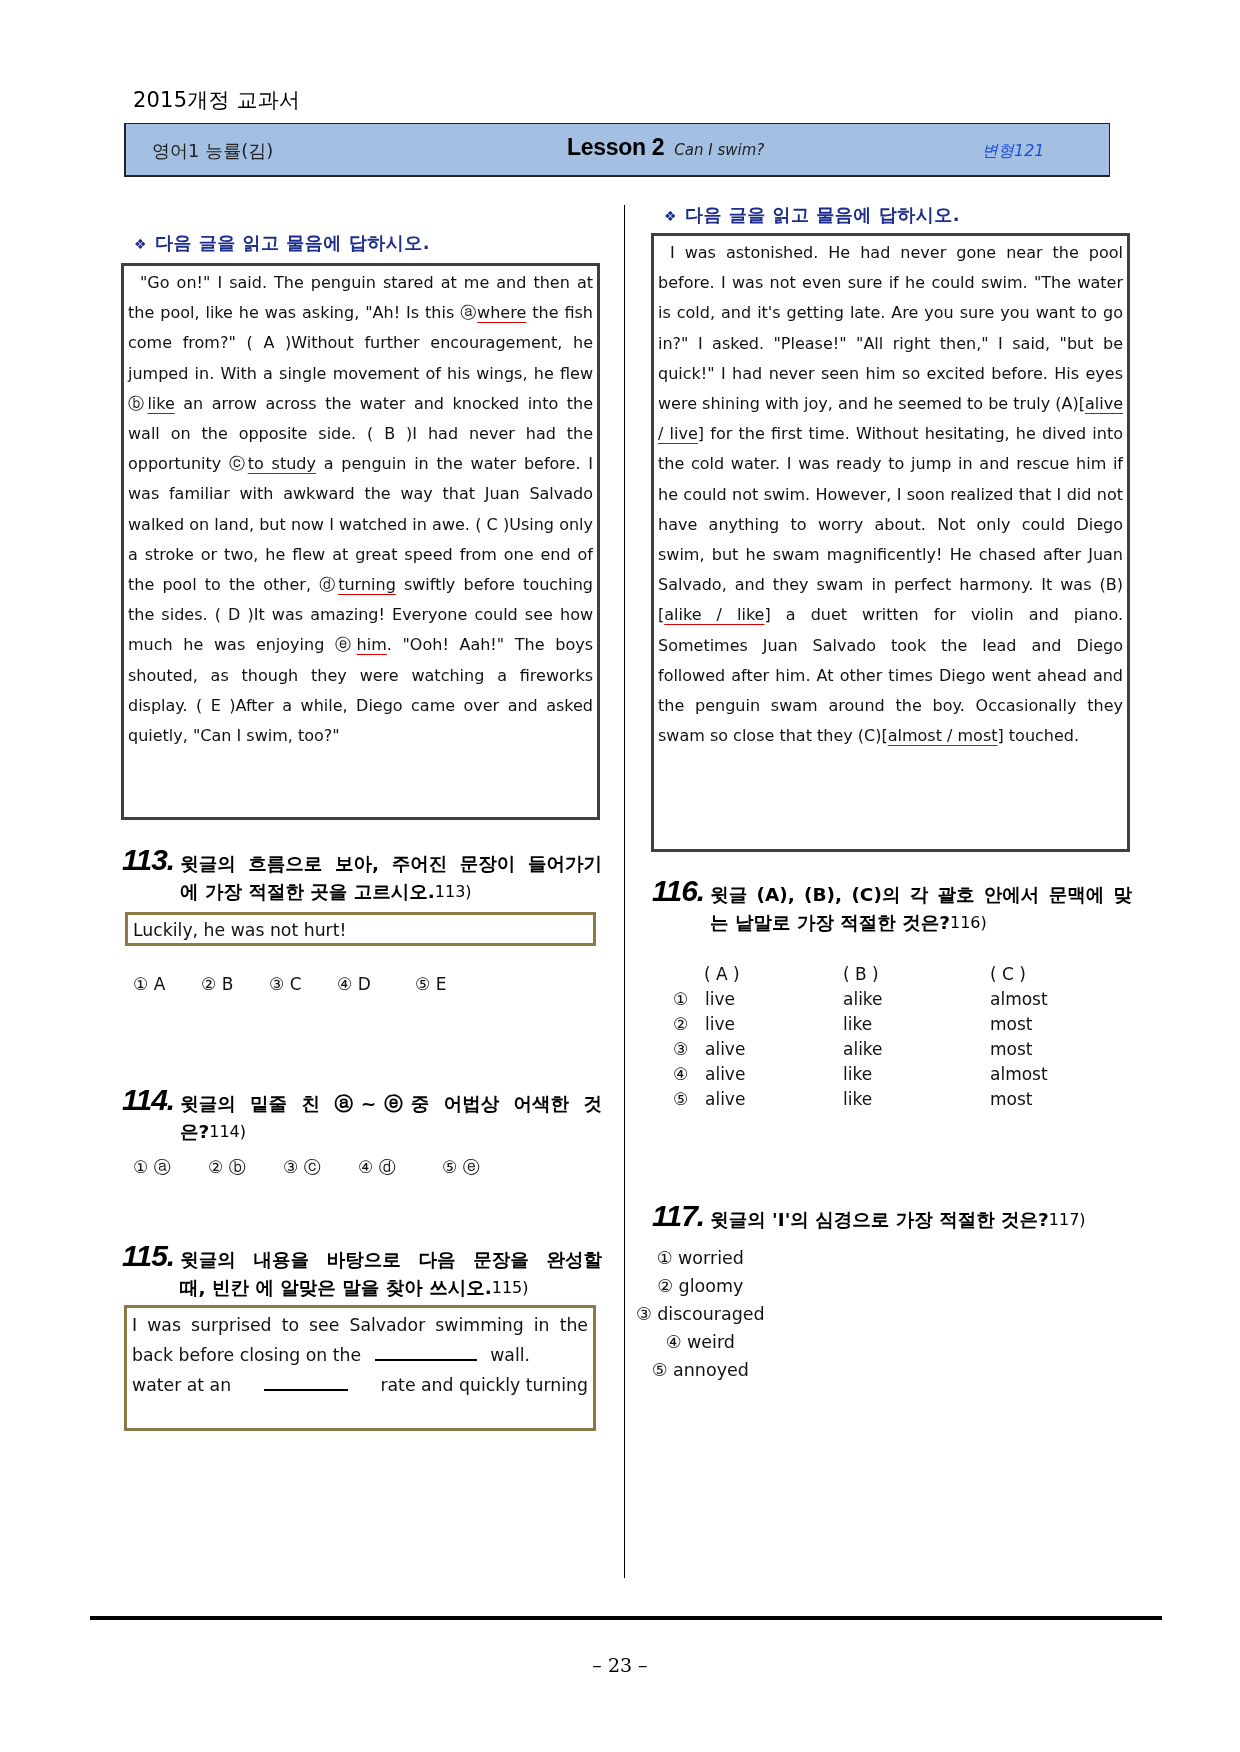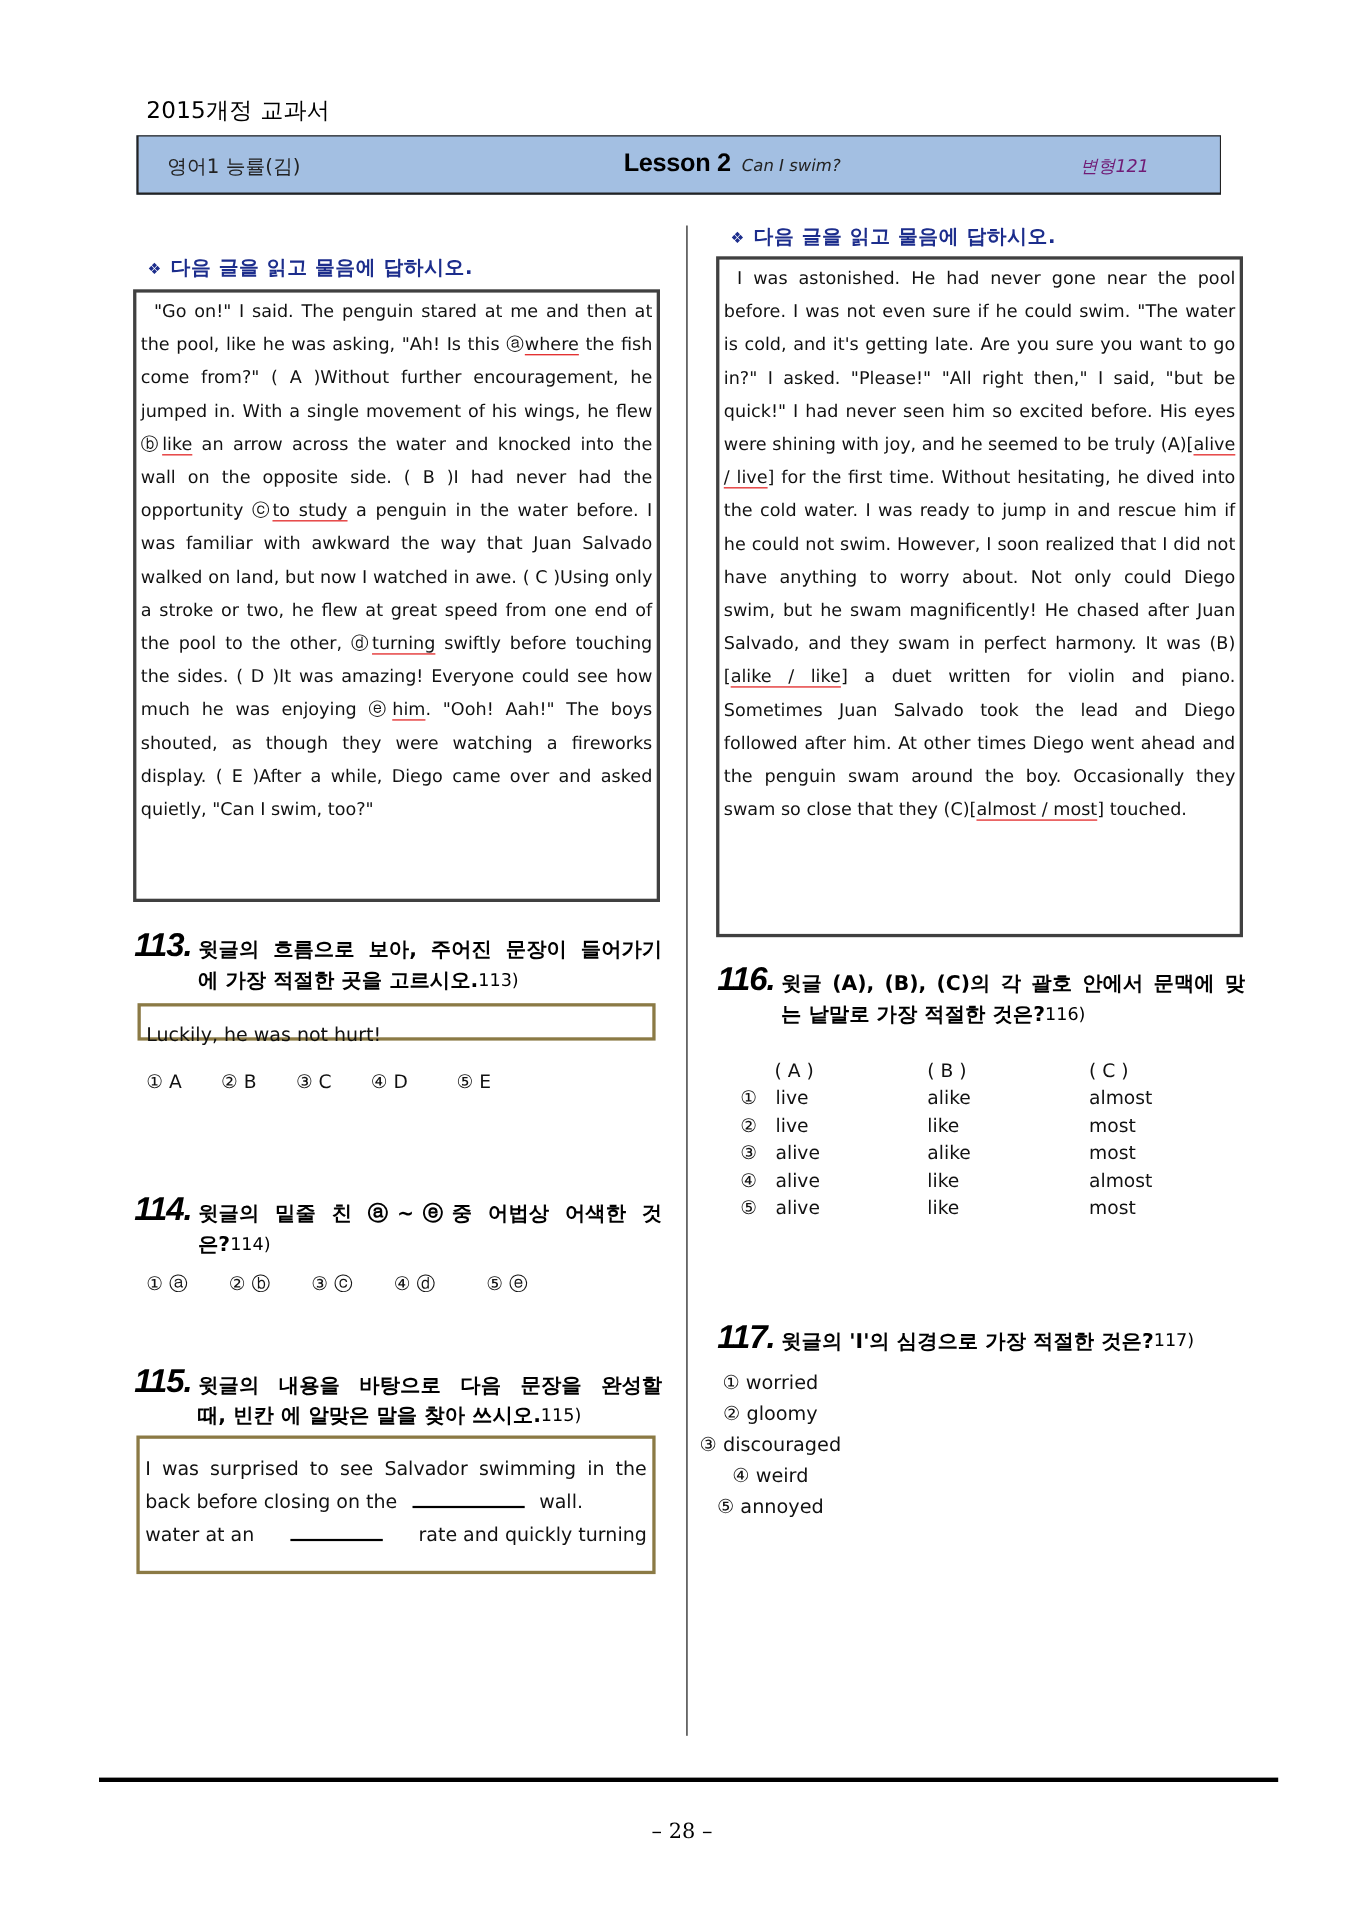"변형121" .title-bar .right { color: #701a75 -> #1d4ed8 }
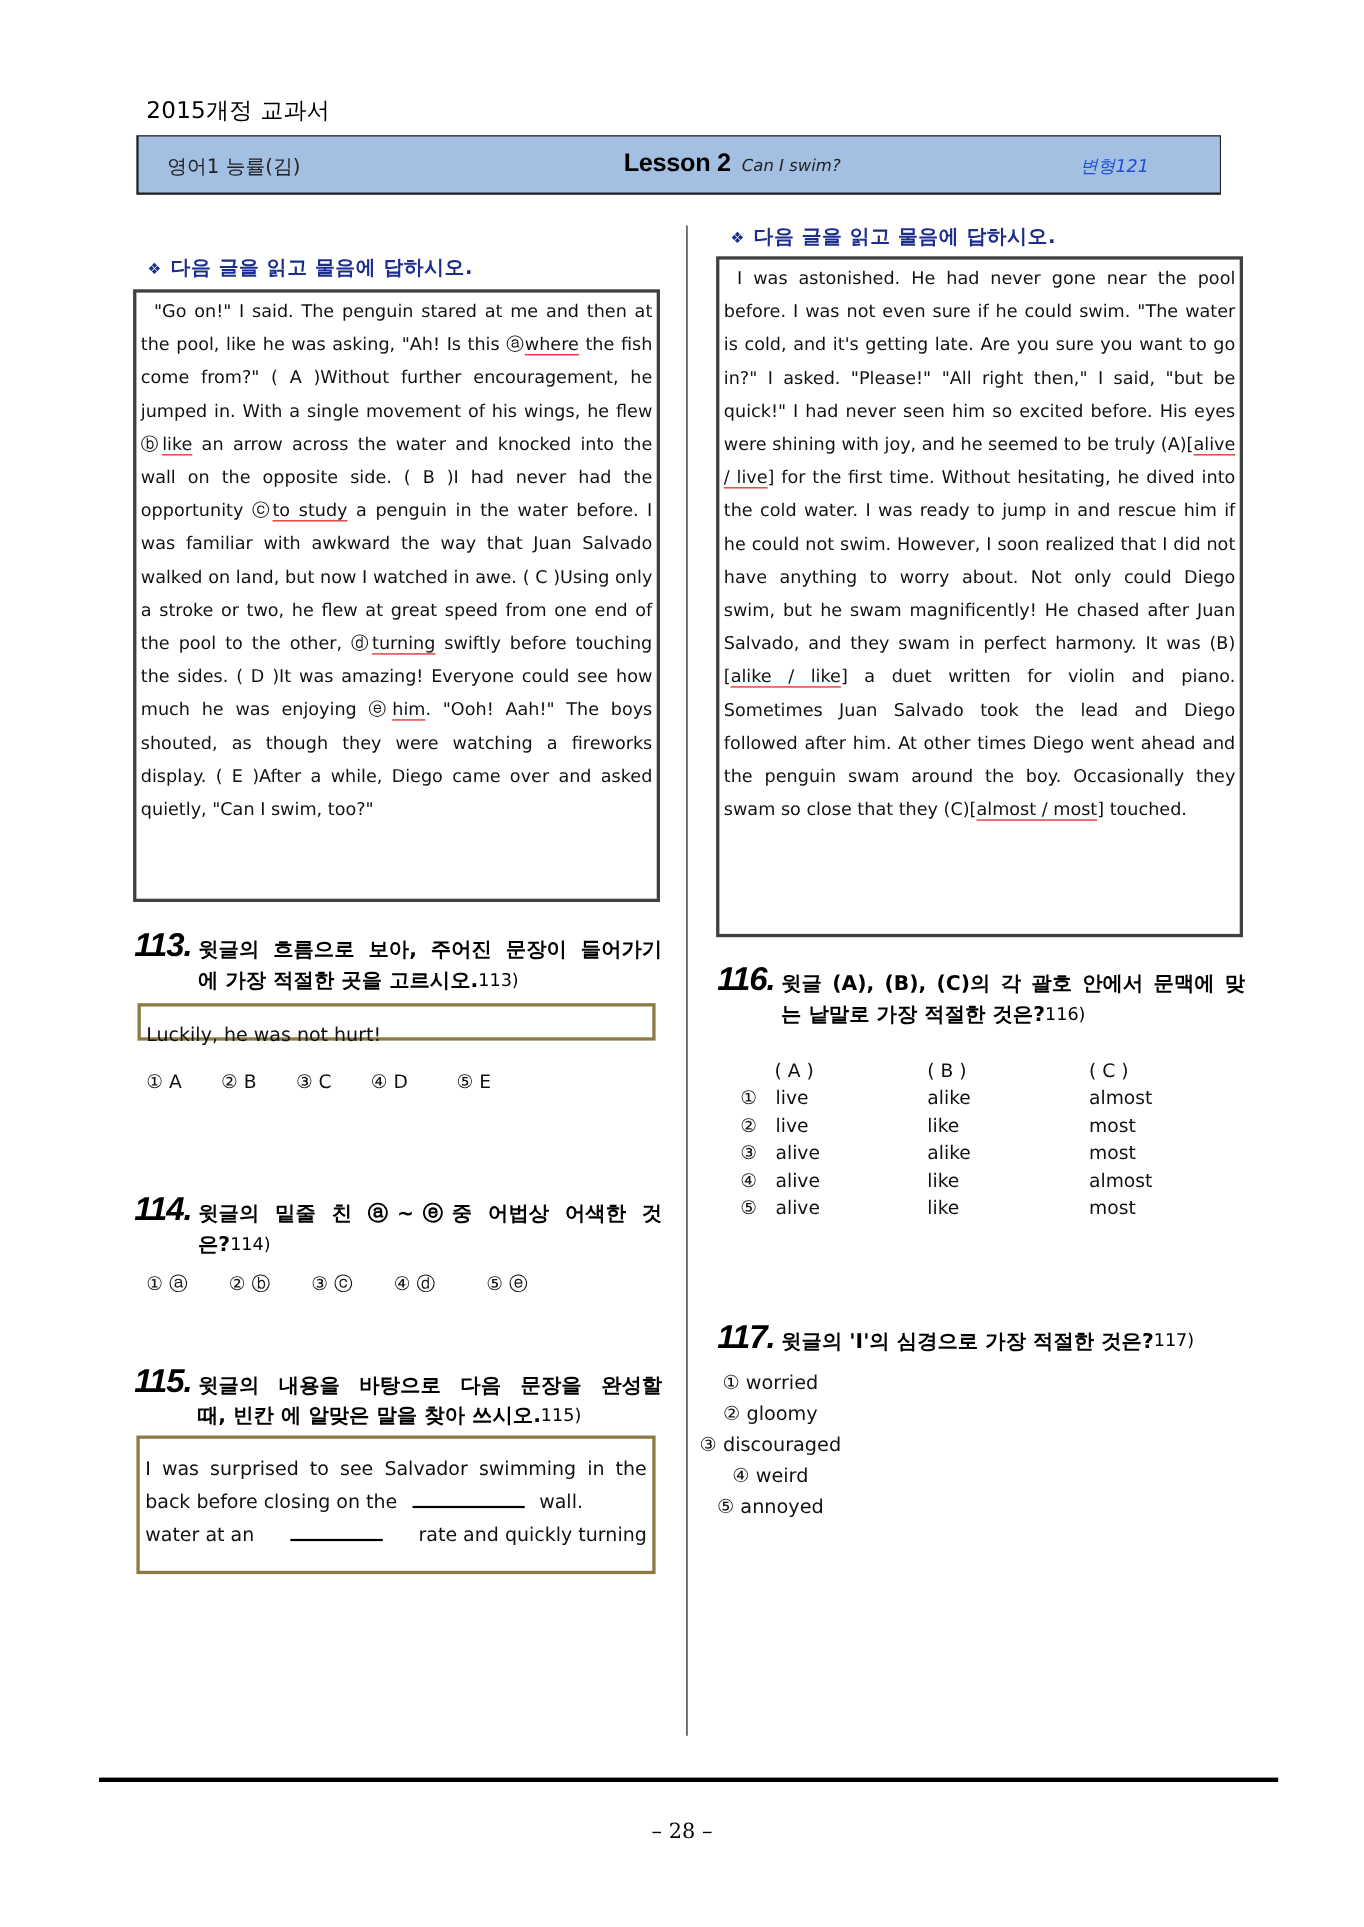"Luckily, he was not hurt!" .given-box { padding: 13px 5px -> 2px 5px }
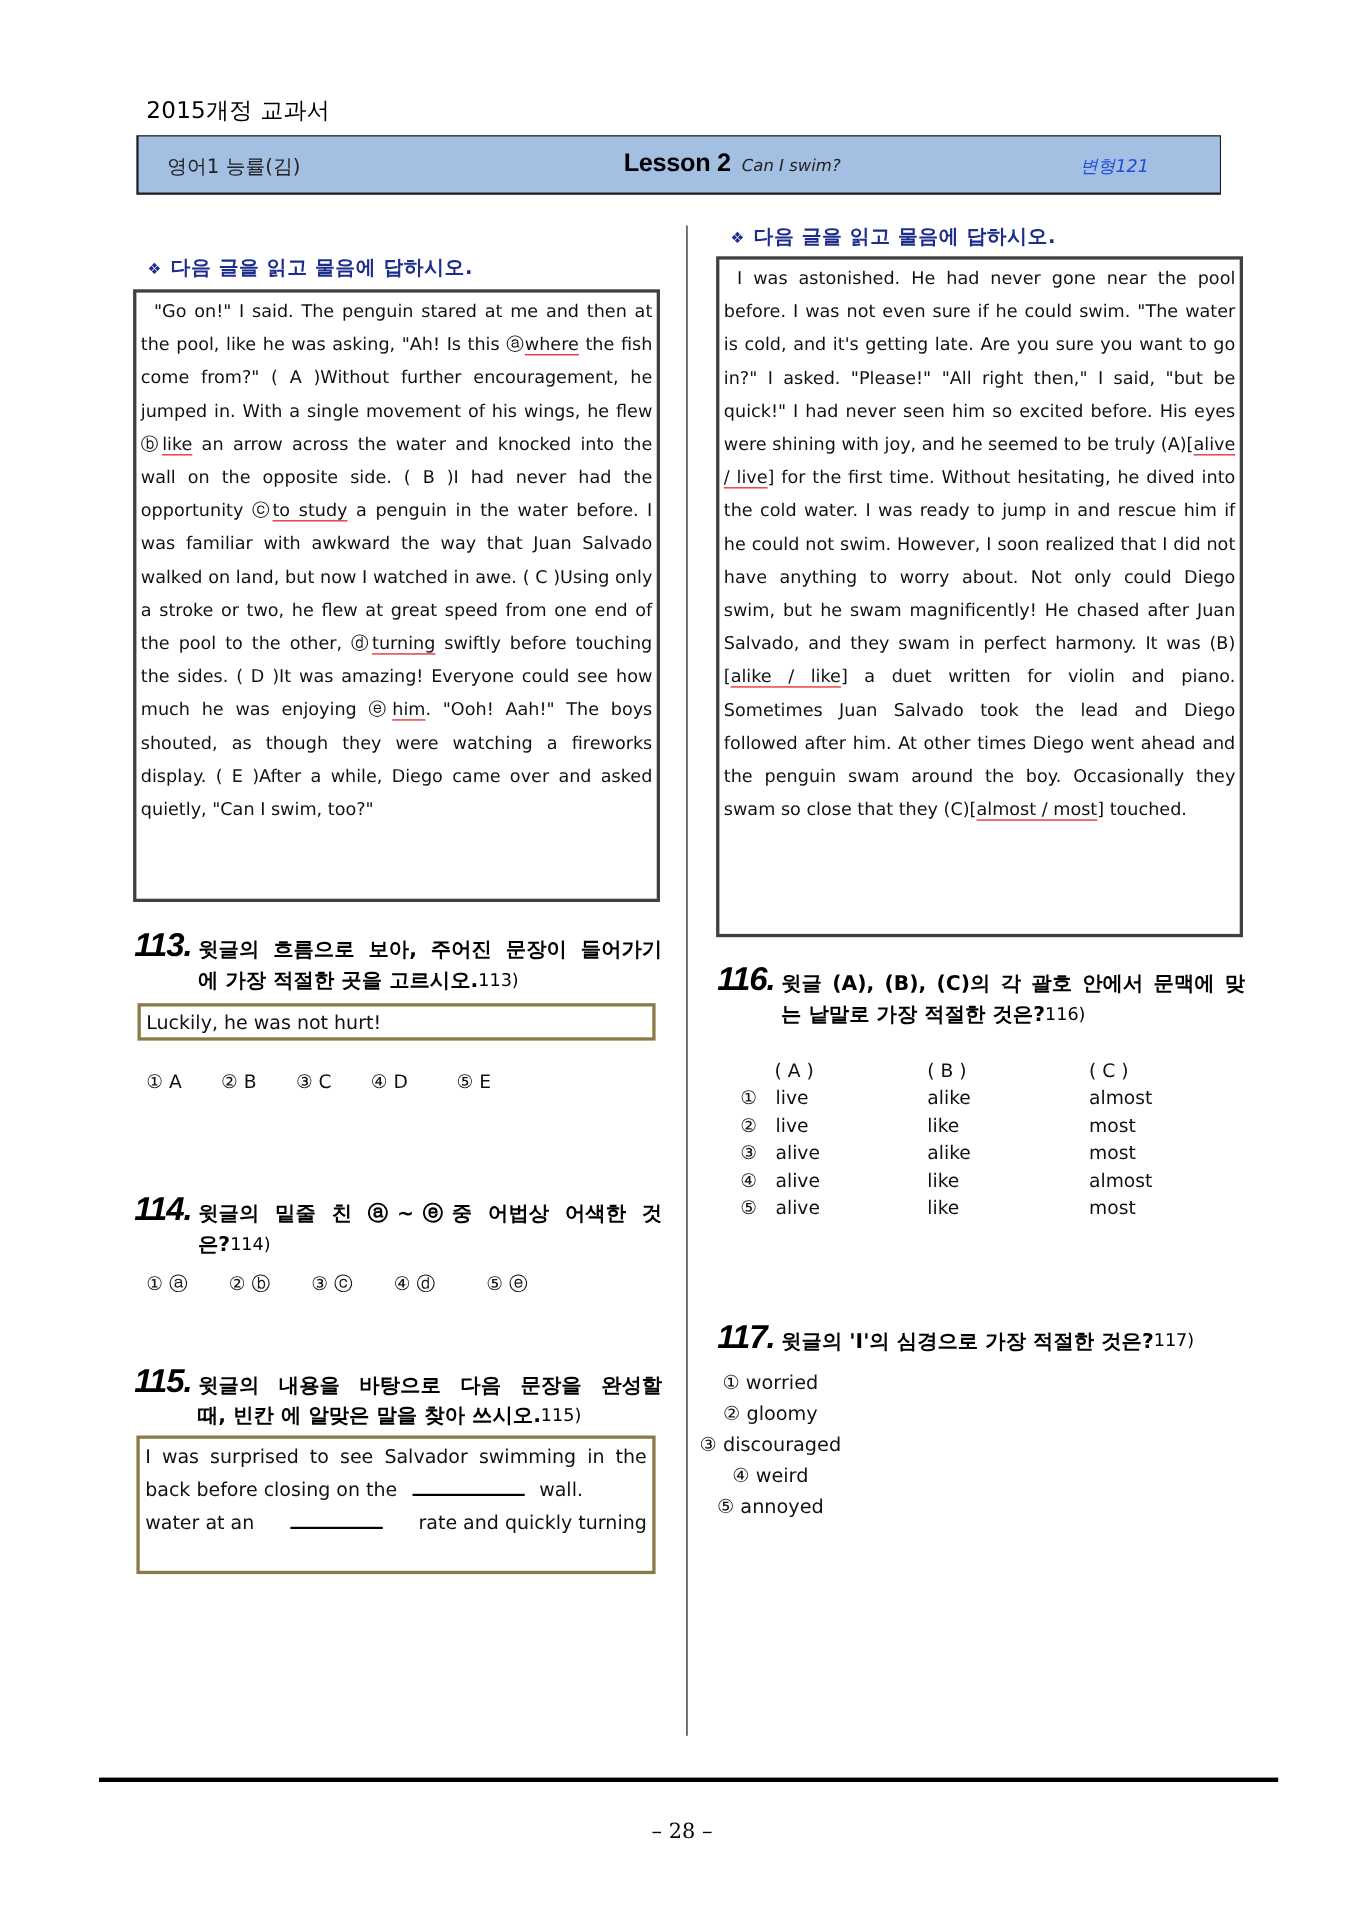"– 28 –" div.abs { text: 28 -> 23 }
